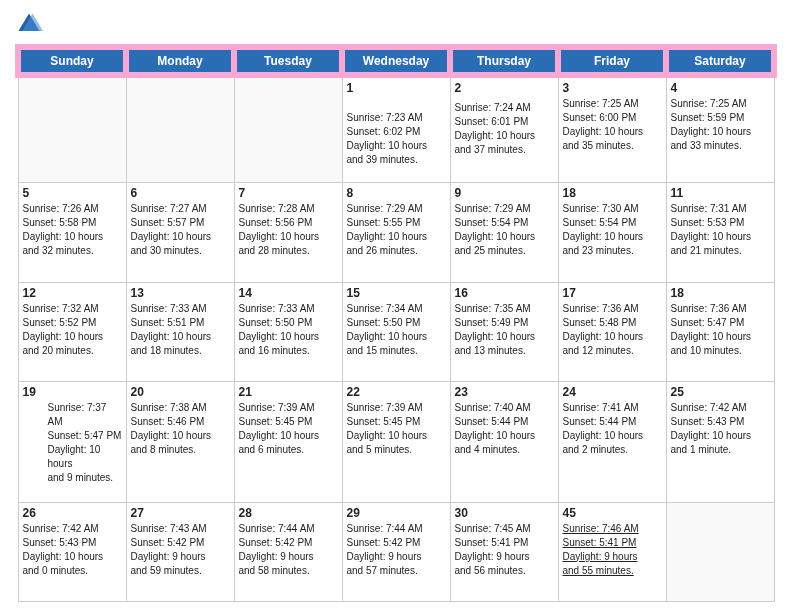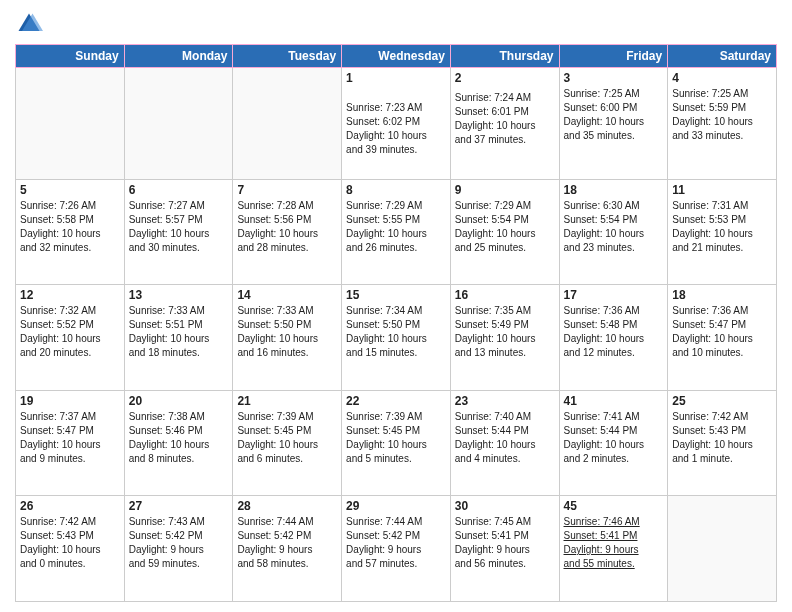"Sunday" .calendar th { border: 1px solid #f9a8d4 -> 6px solid #f9a8d4; text-align: right -> center }
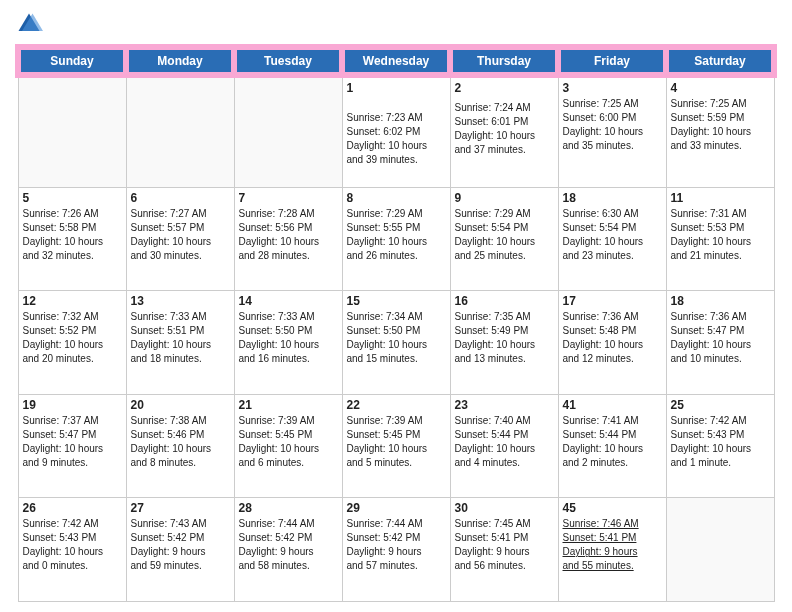"Sunrise: 6:30 AM" div.day-info { text: 6:30 -> 7:30 }
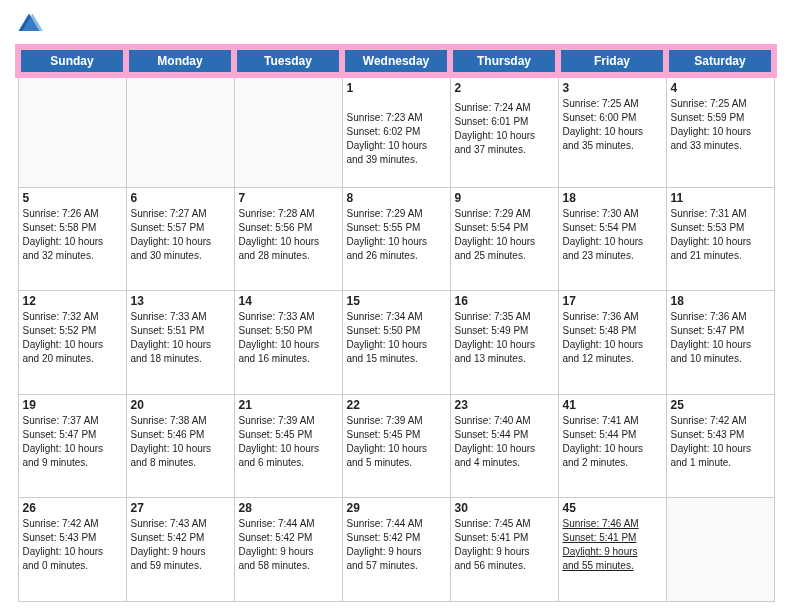"41" span.day-num { text: 41 -> 24 }
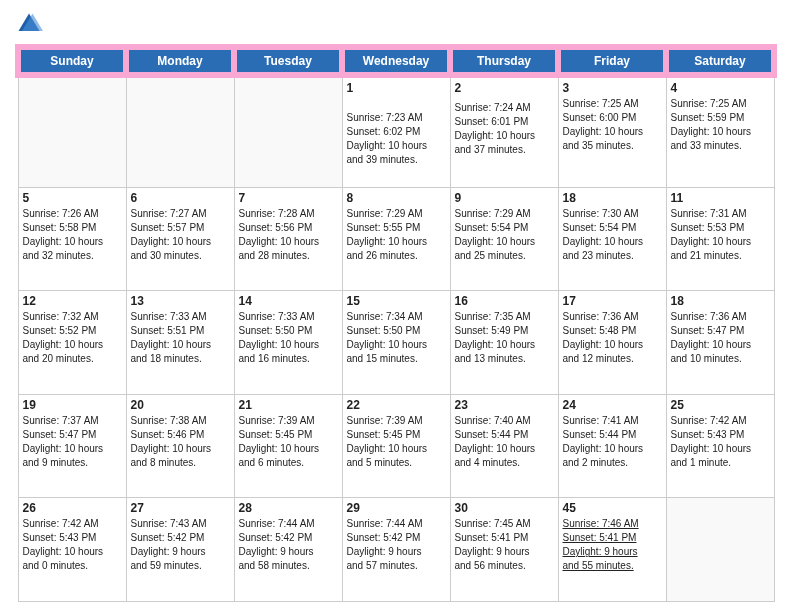"Sunrise: 7:37 AM" div.day-info { margin-left: none -> 25px }
